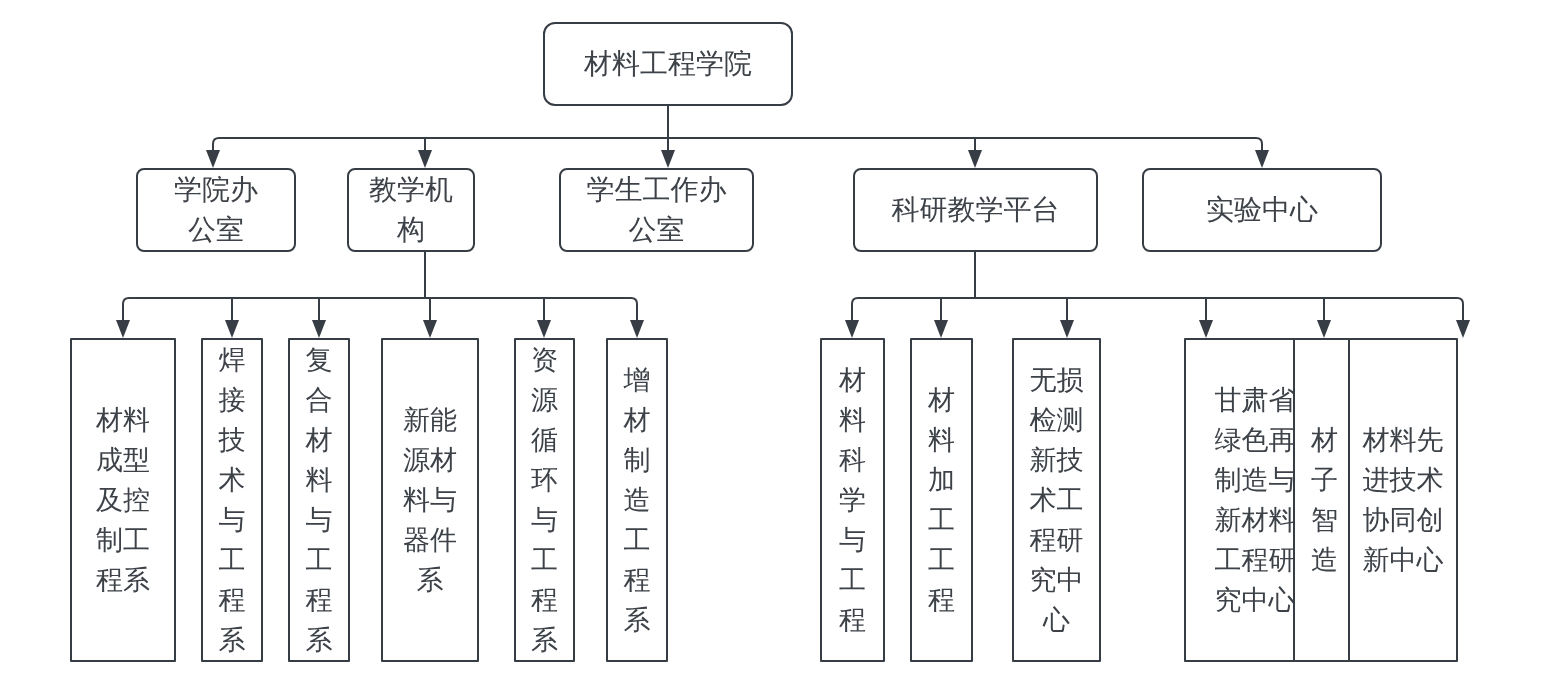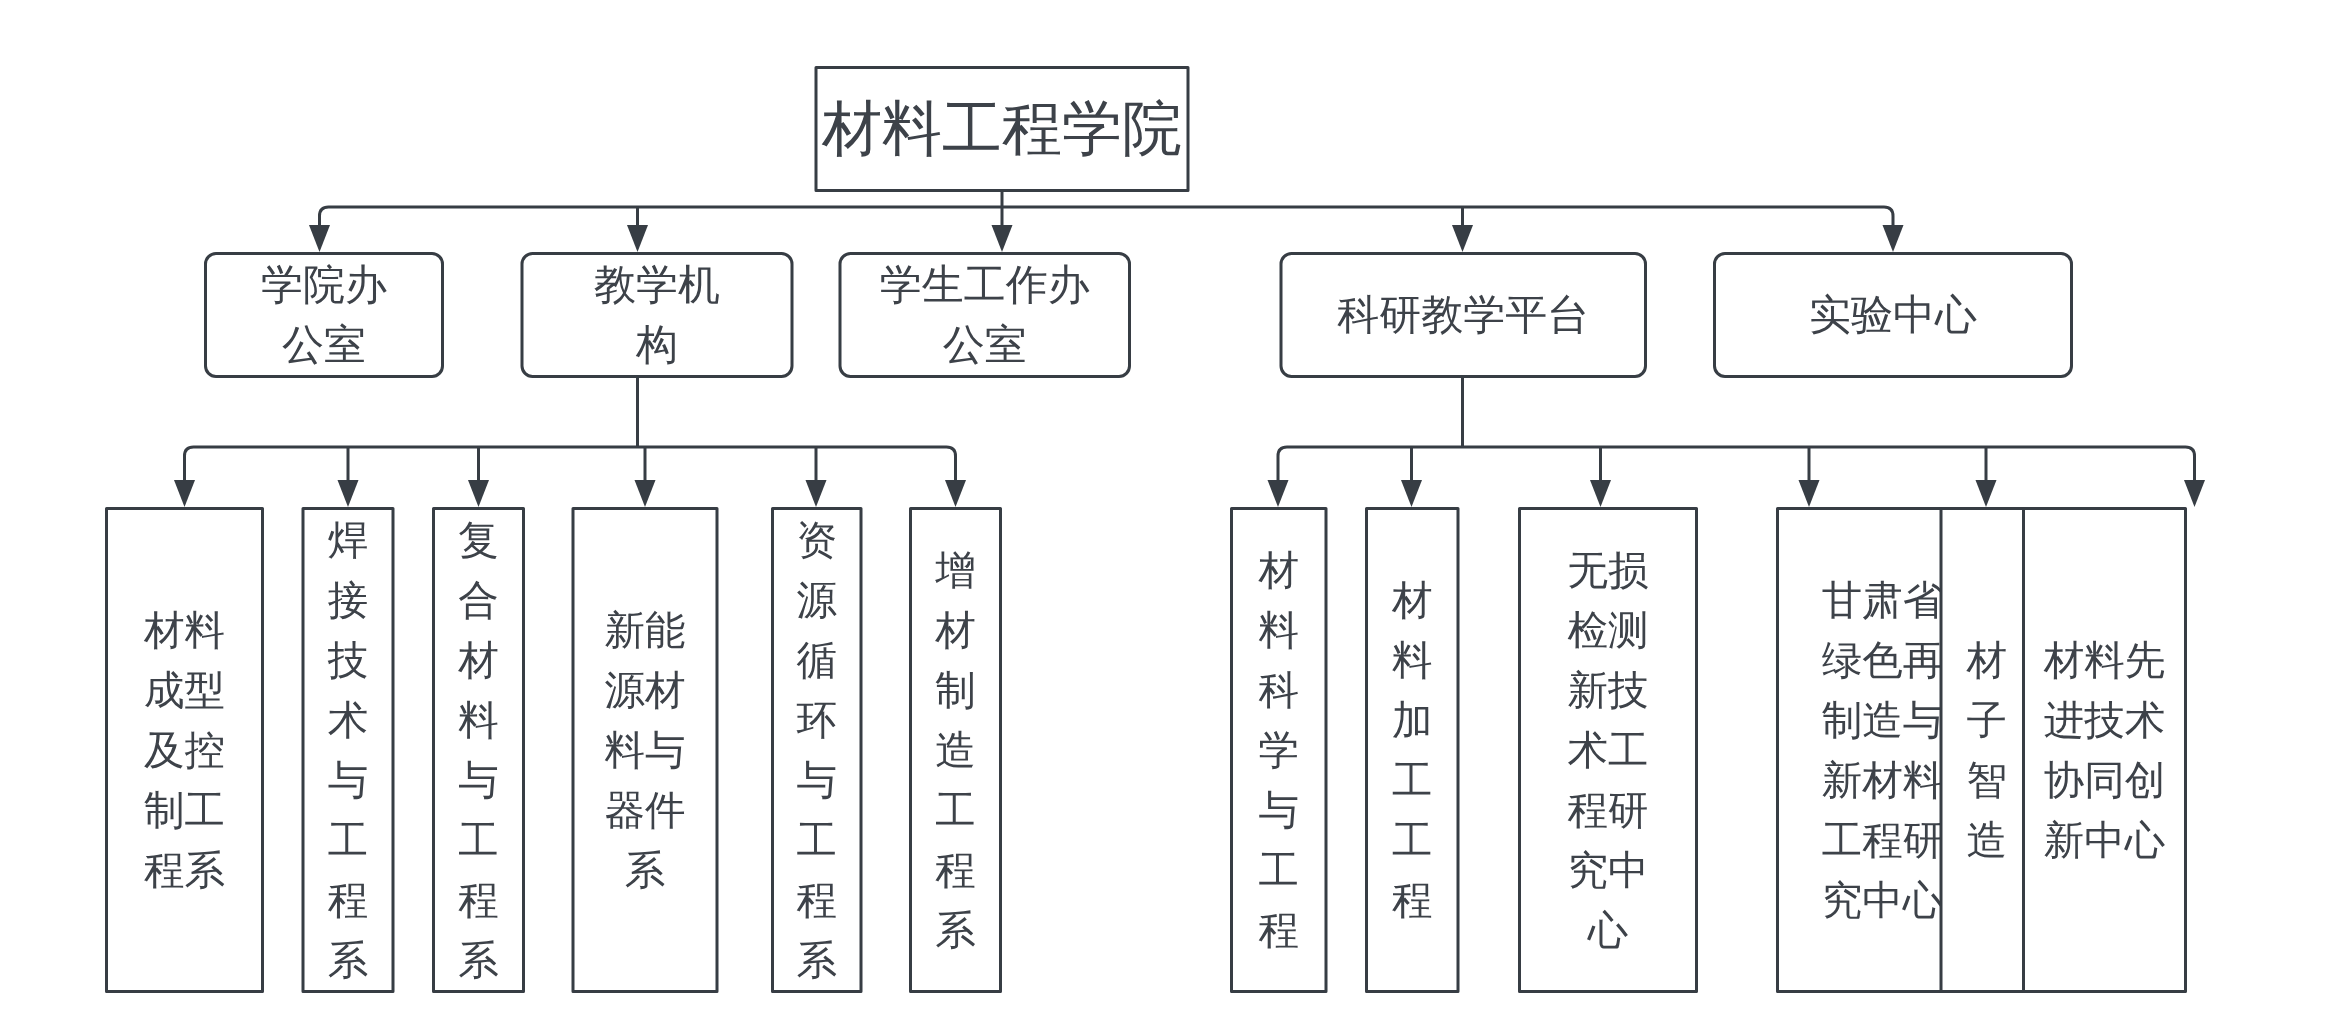"材料工程学院" .lvl1 { border-radius: 1px -> 12px; font-size: 40px -> 28px; margin-top: 22px -> none }
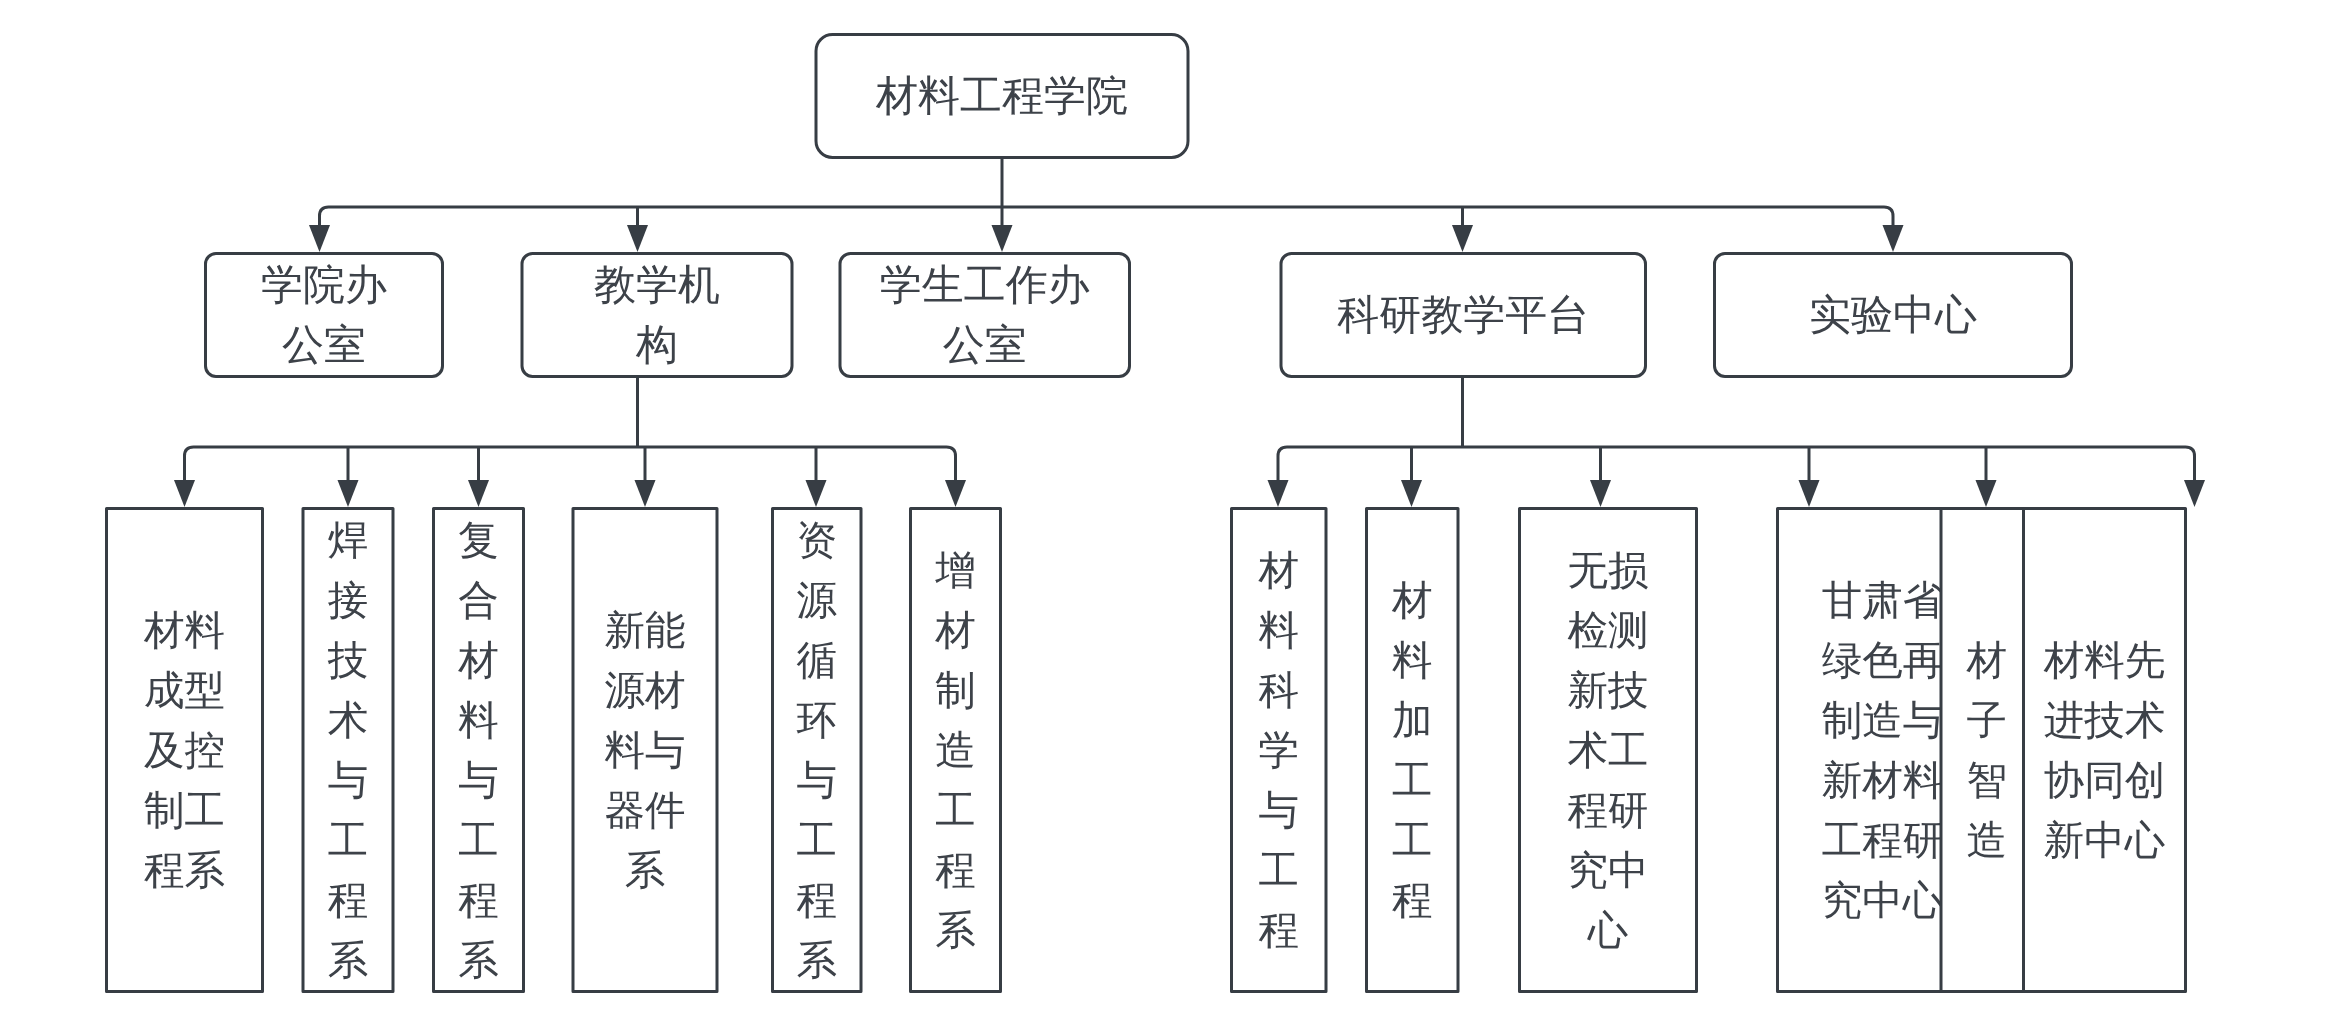"教学机" div.node { width: 182px -> 128px }
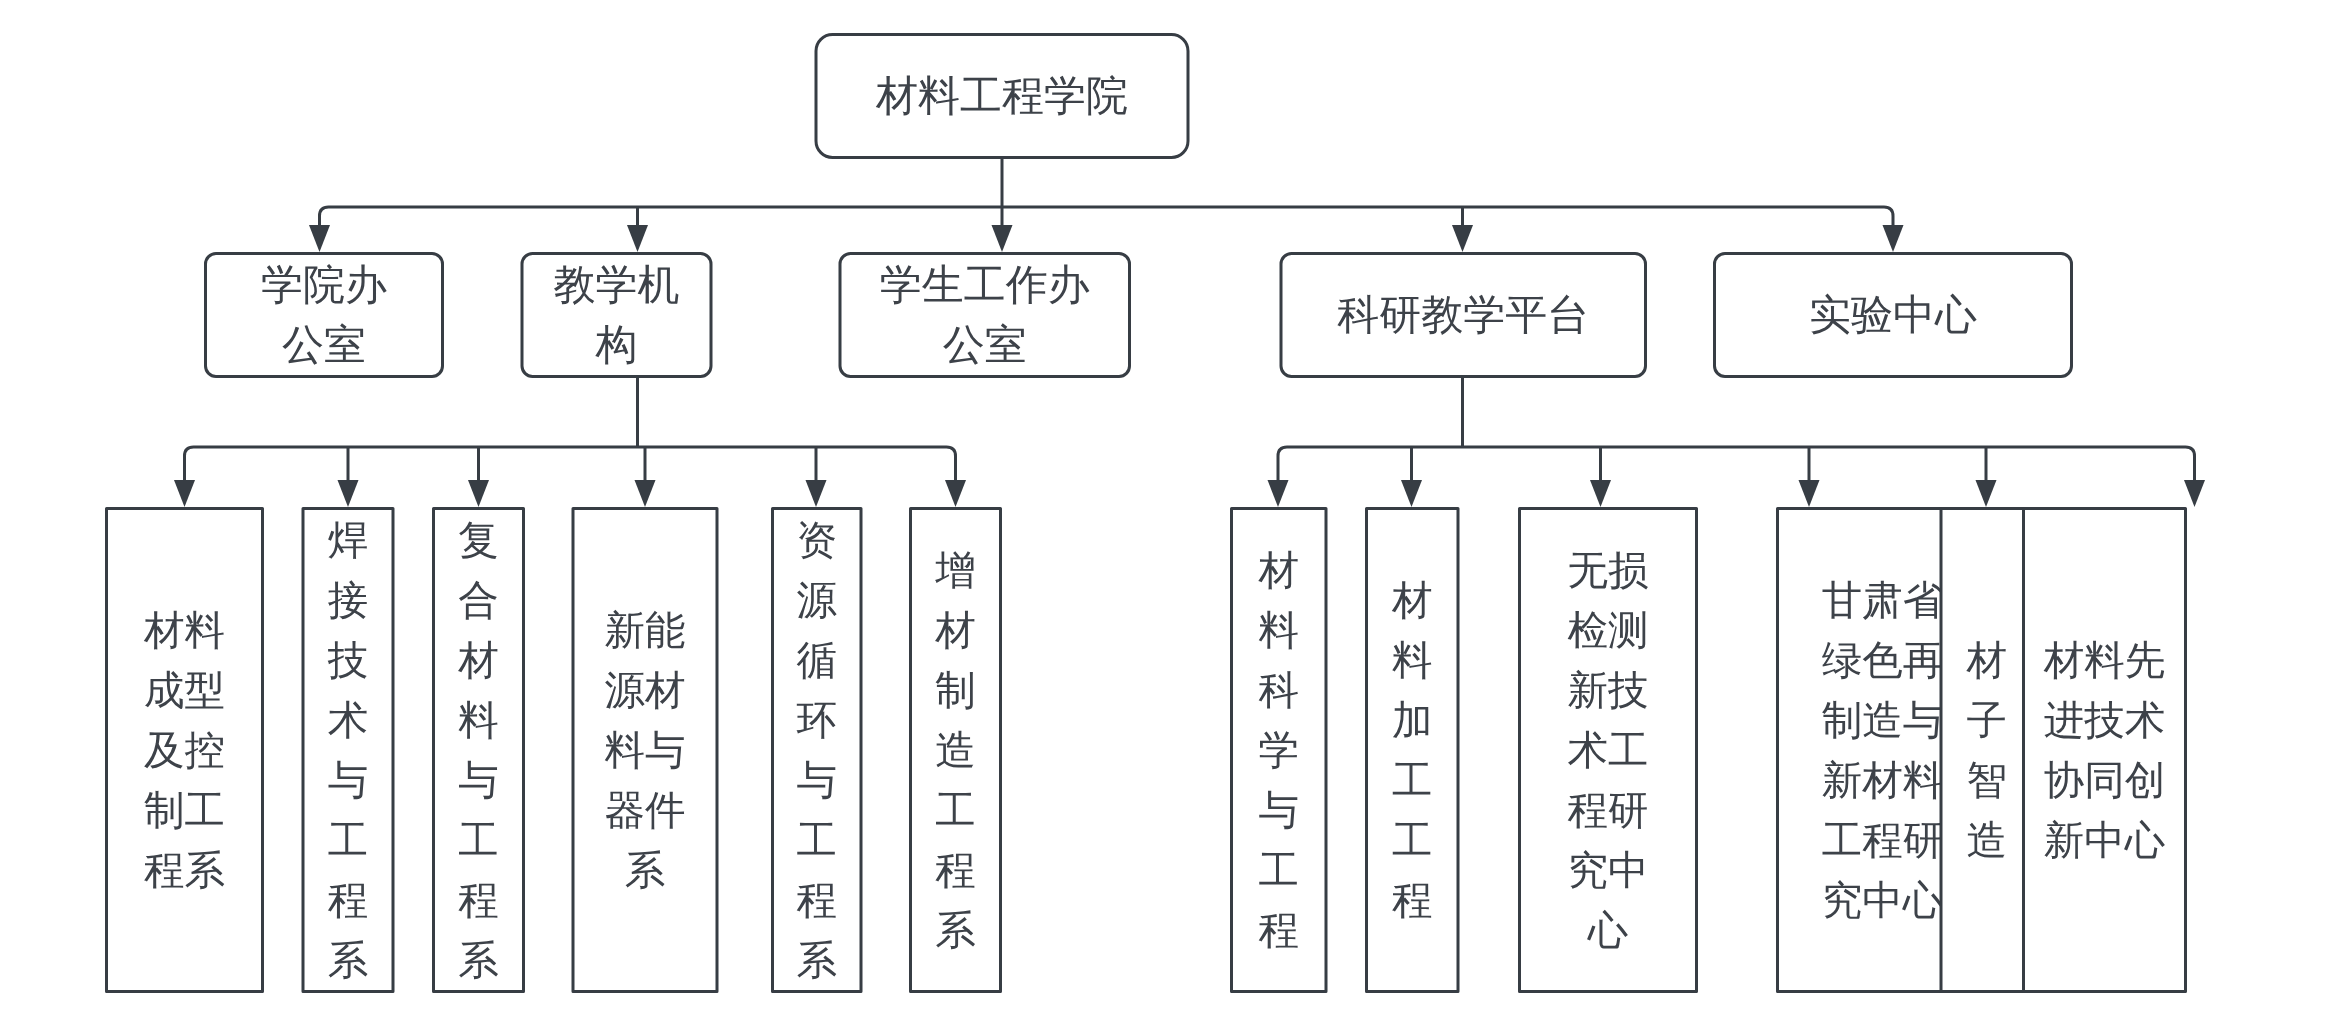"无损" div.node { width: 120px -> 89px }
